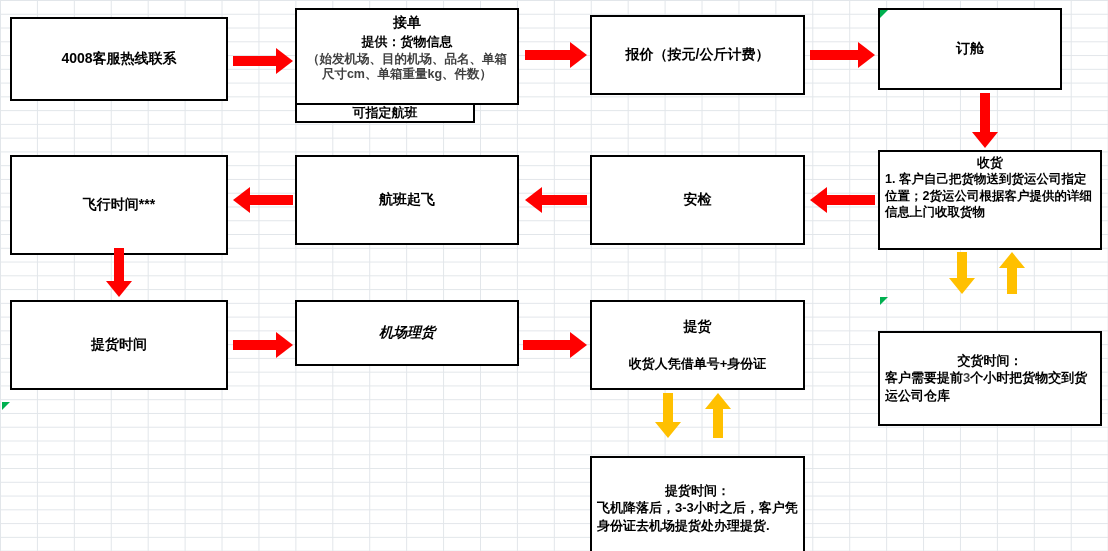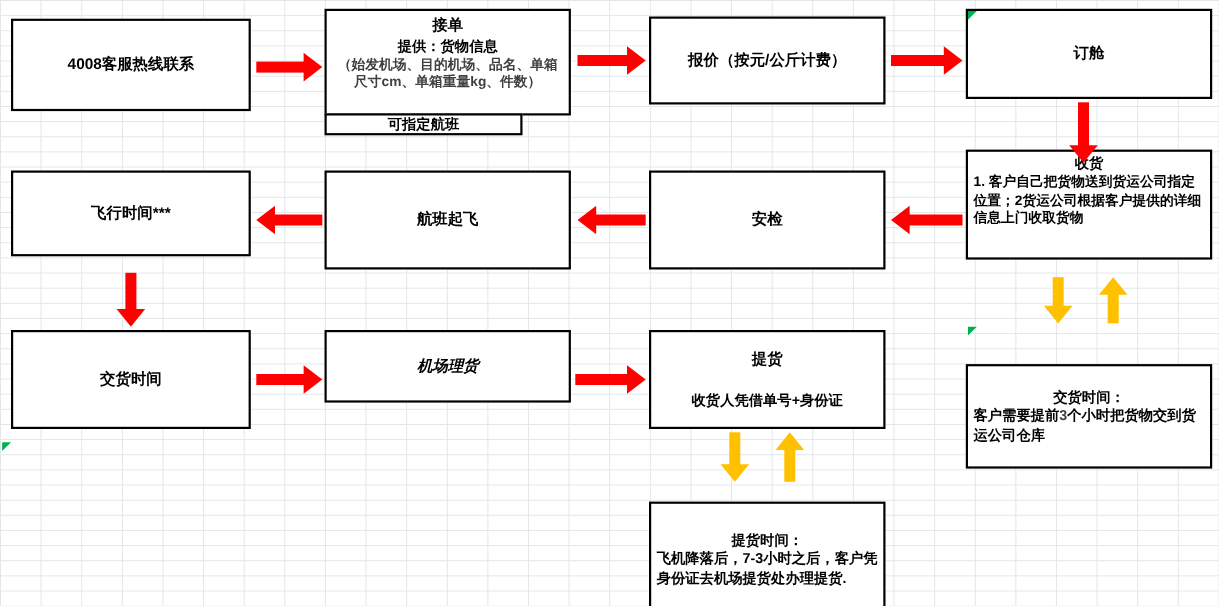"订舱" div.box { width: 224px -> 184px }
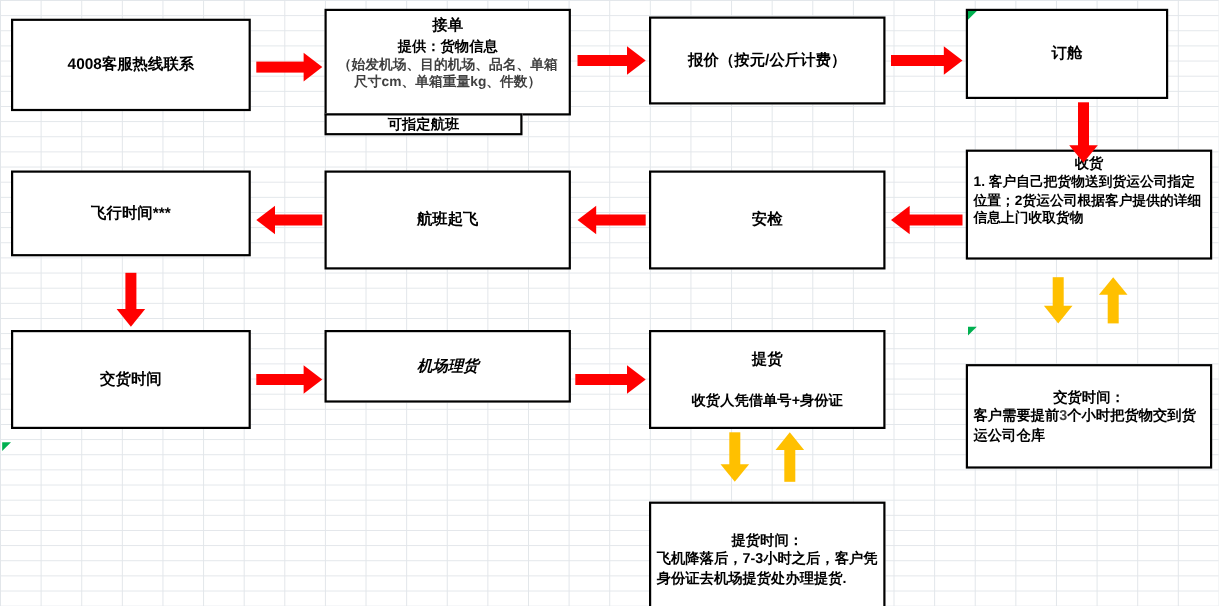"收货" div.box { top: 136px -> 150px }
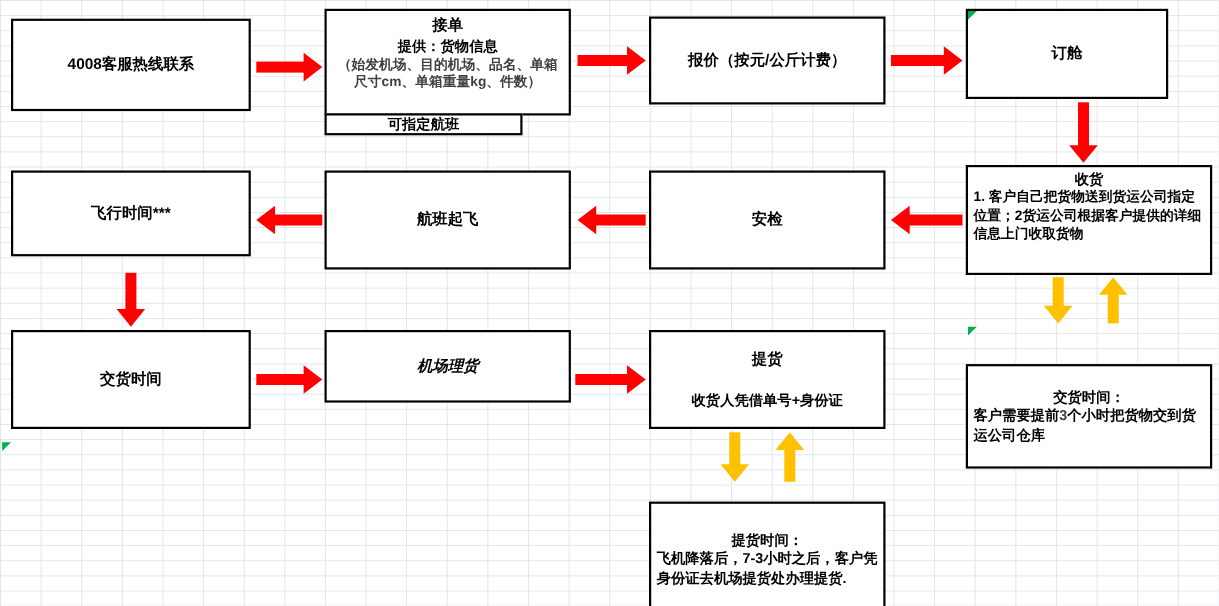"飞行时间***" div.box { height: 78px -> 100px }
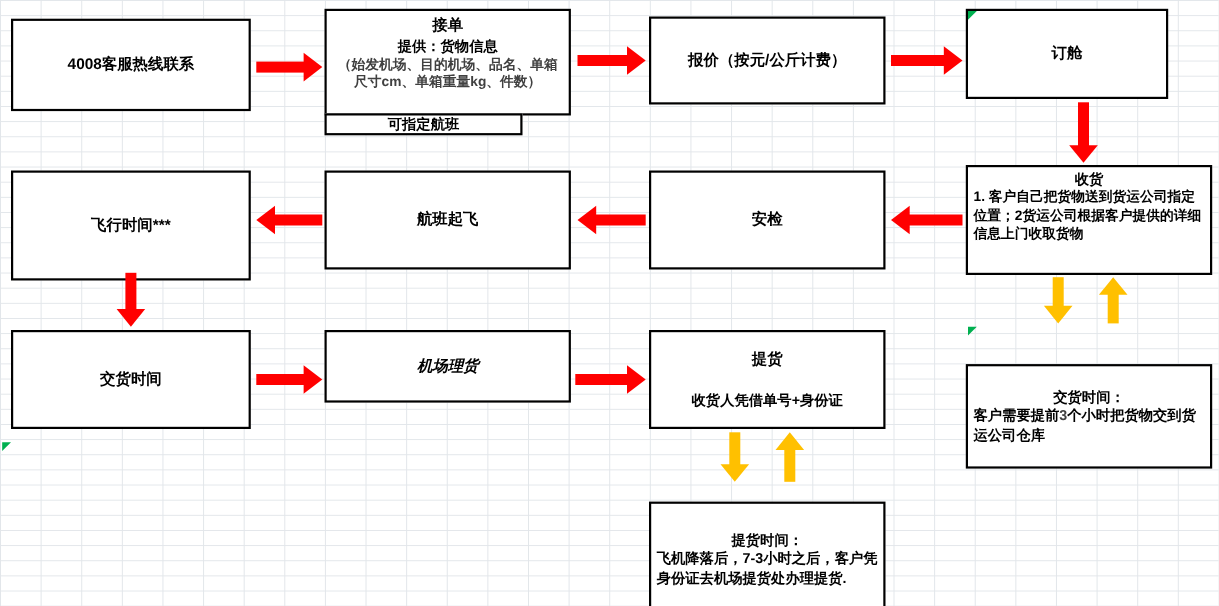"交货时间" div.t14 { text: 交 -> 提 }
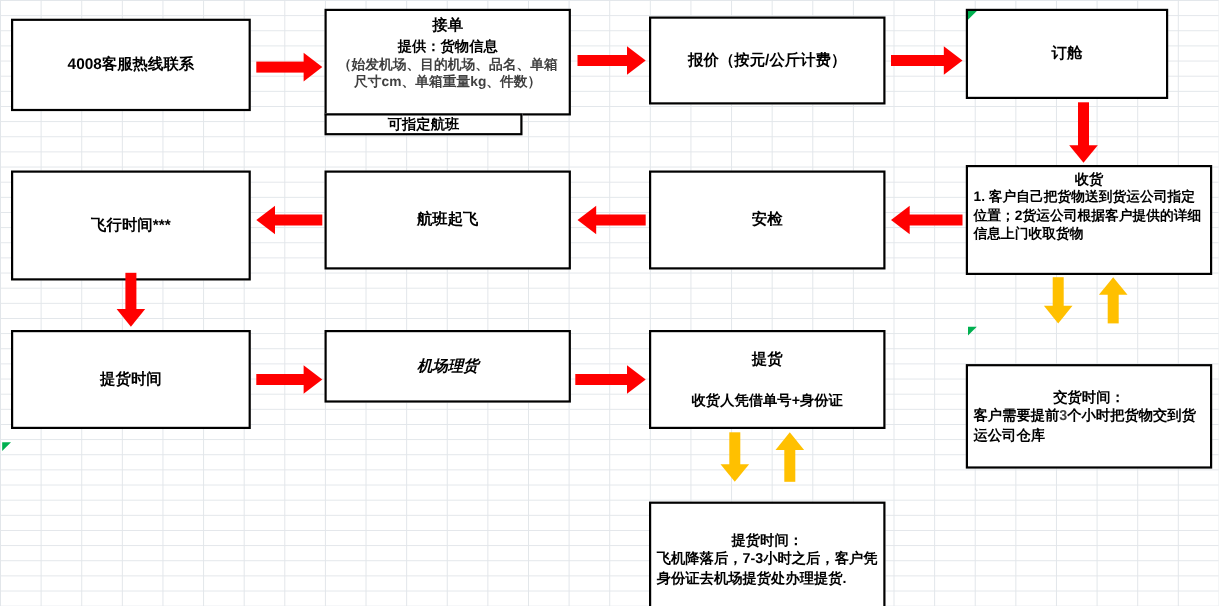"飞机降落后，7-3小时之后，客户凭身份证去机场提货处办理提货." div.t13 { text: 7-3 -> 3-3 }
